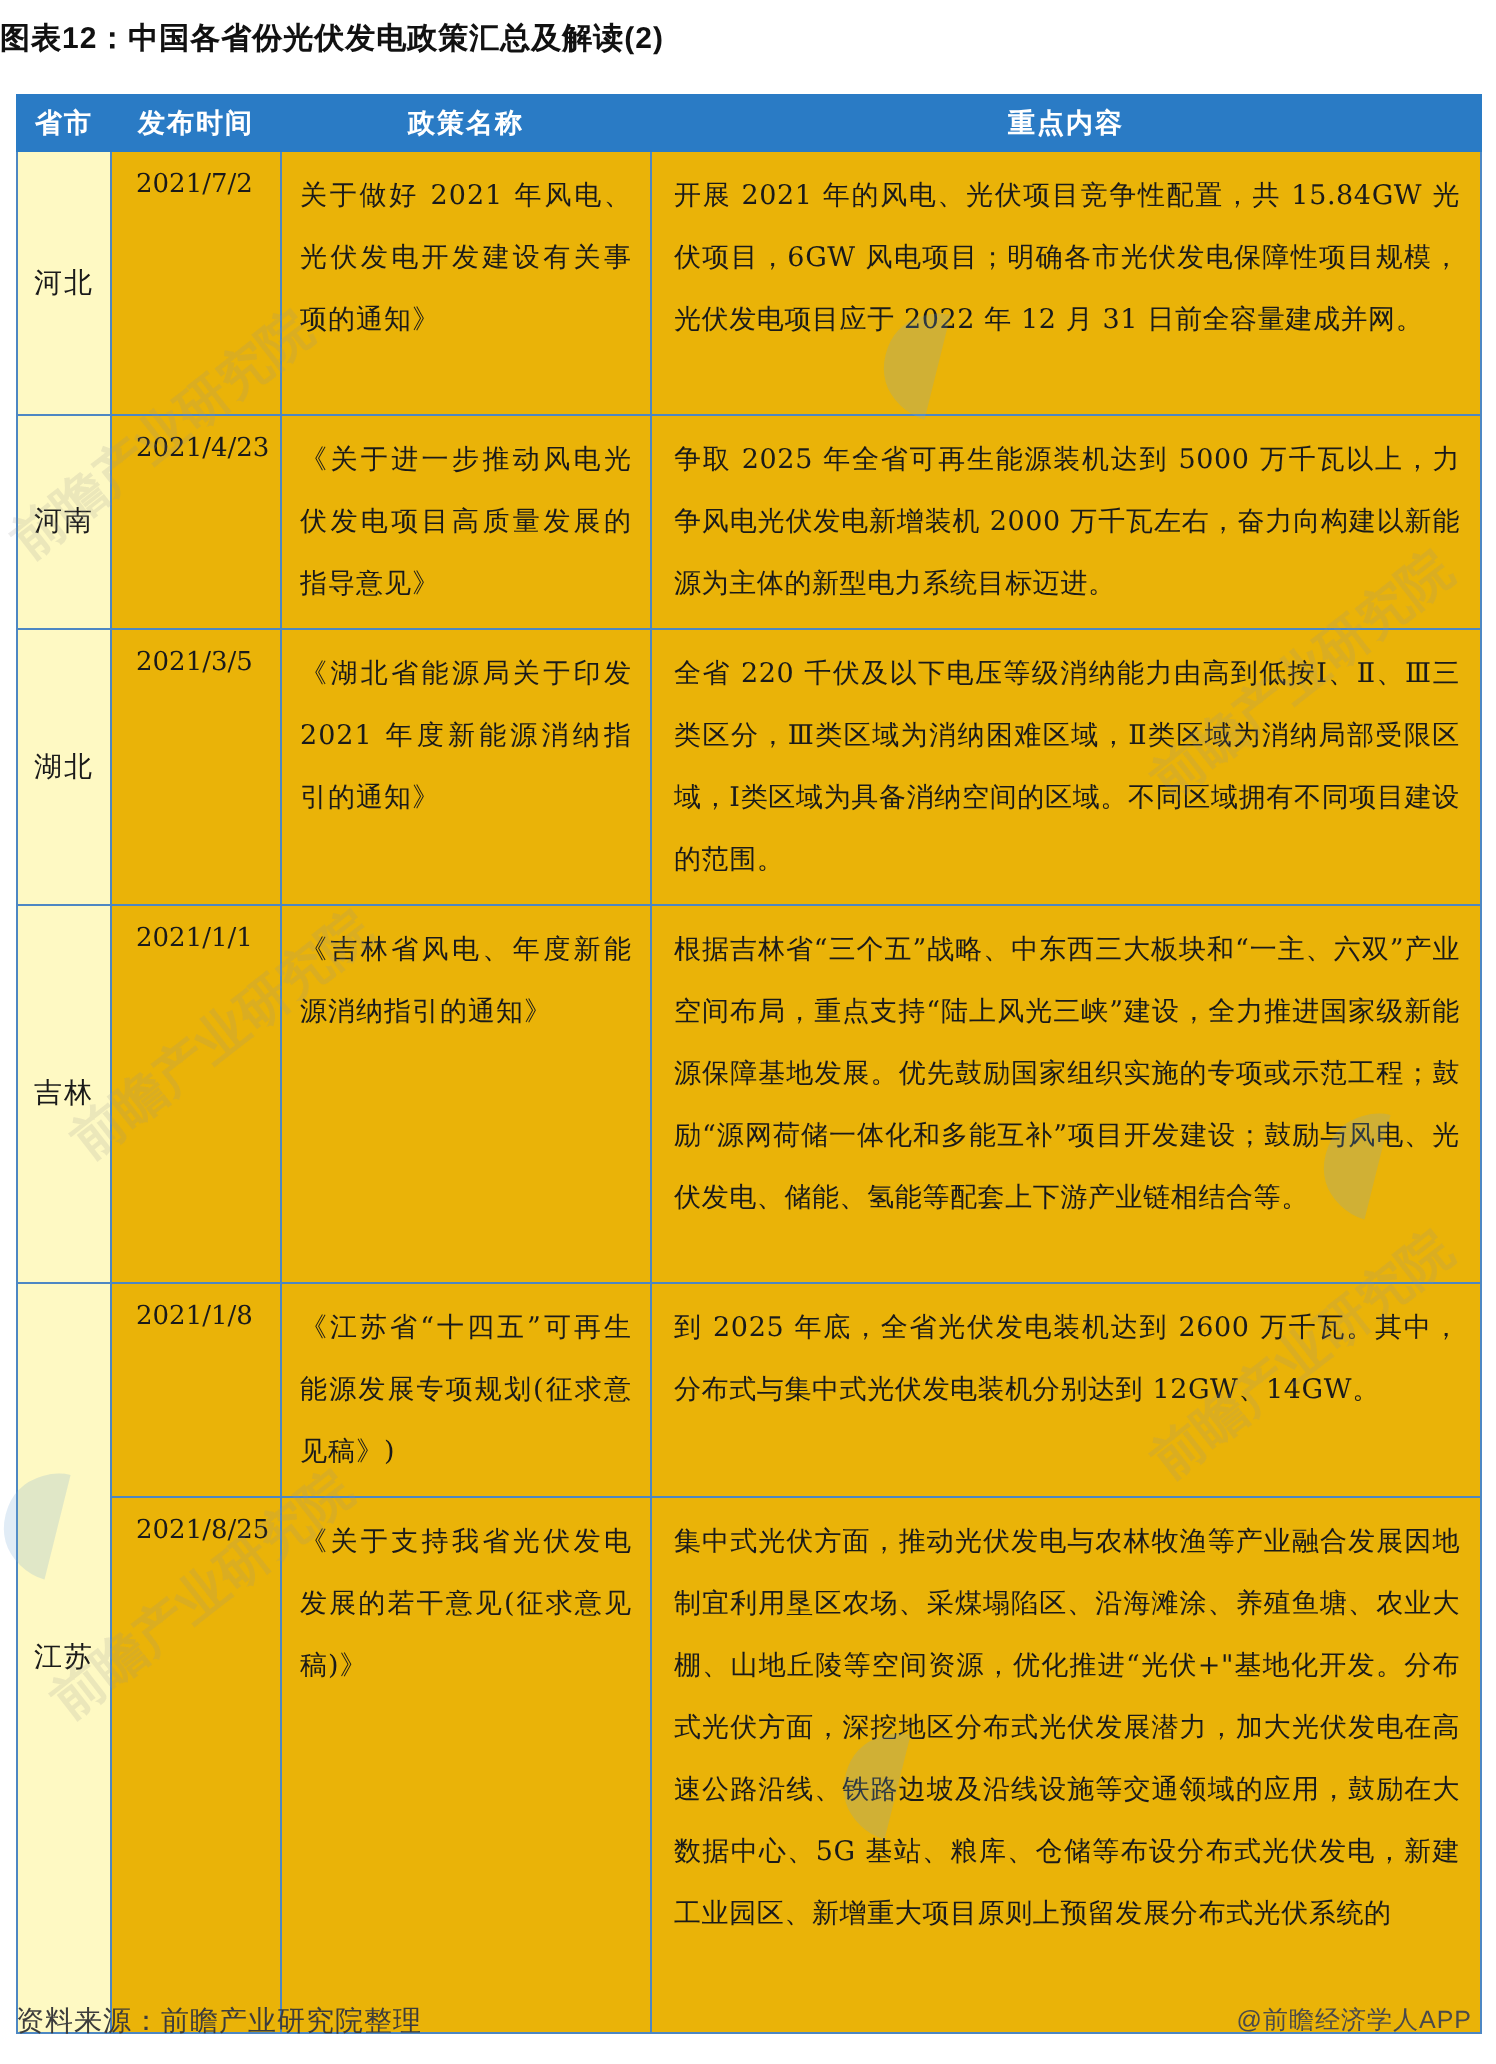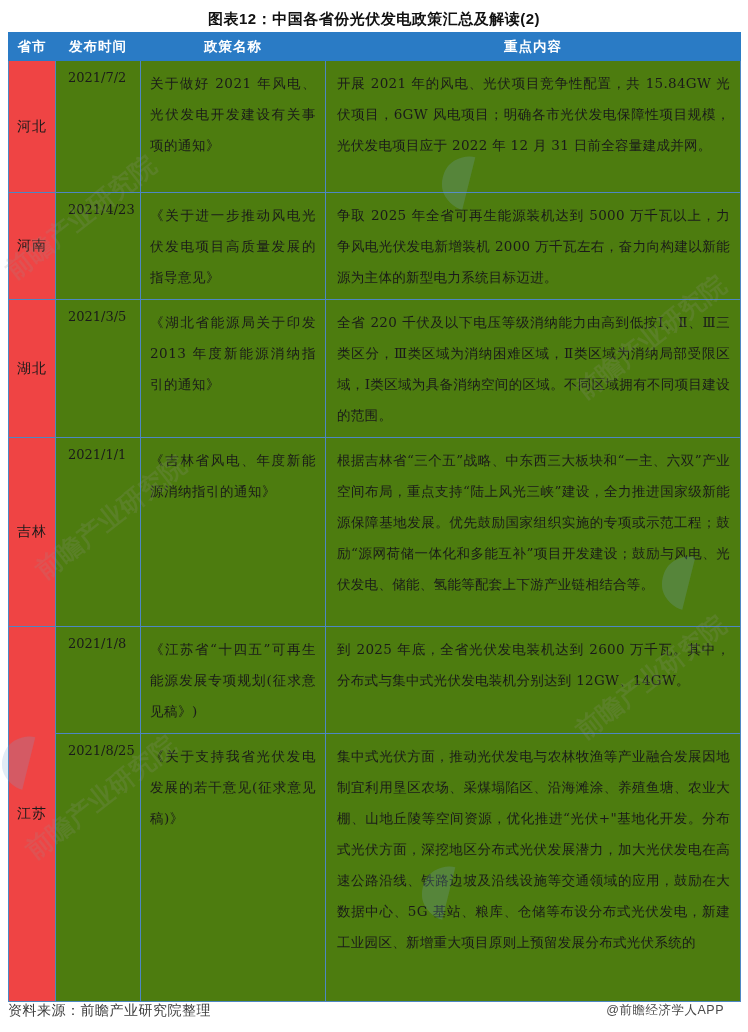"图表12：中国各省份光伏发电政策汇总及解读(2)" .page-title { text-align: center -> left }
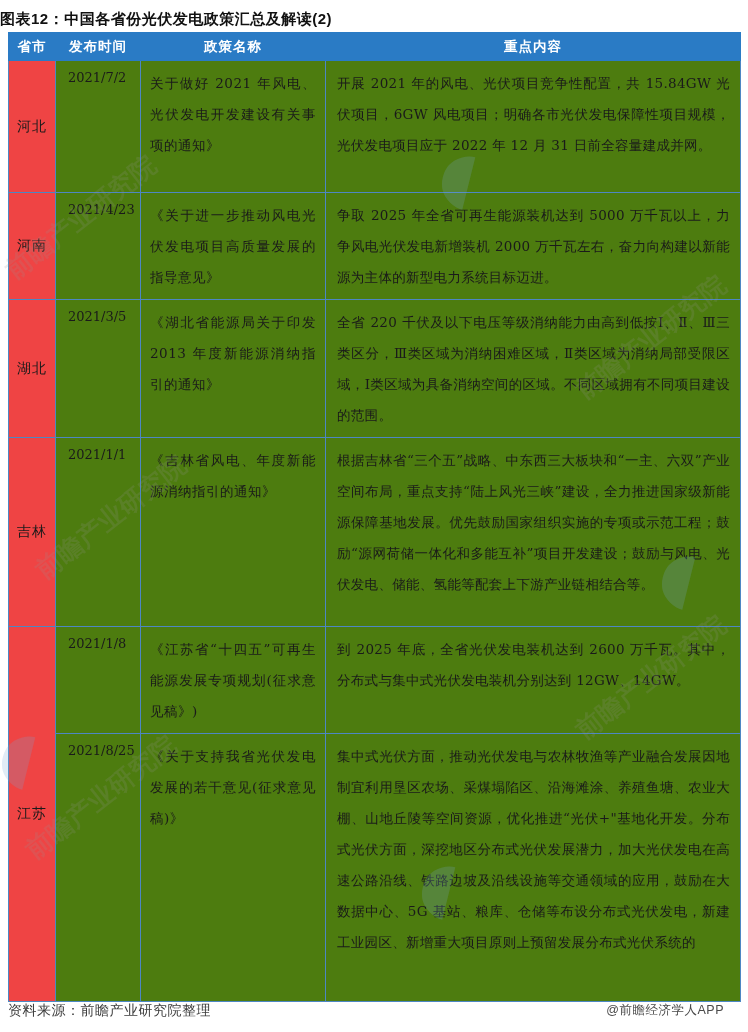"省市" table.policy-table { top: 32px -> 47px }
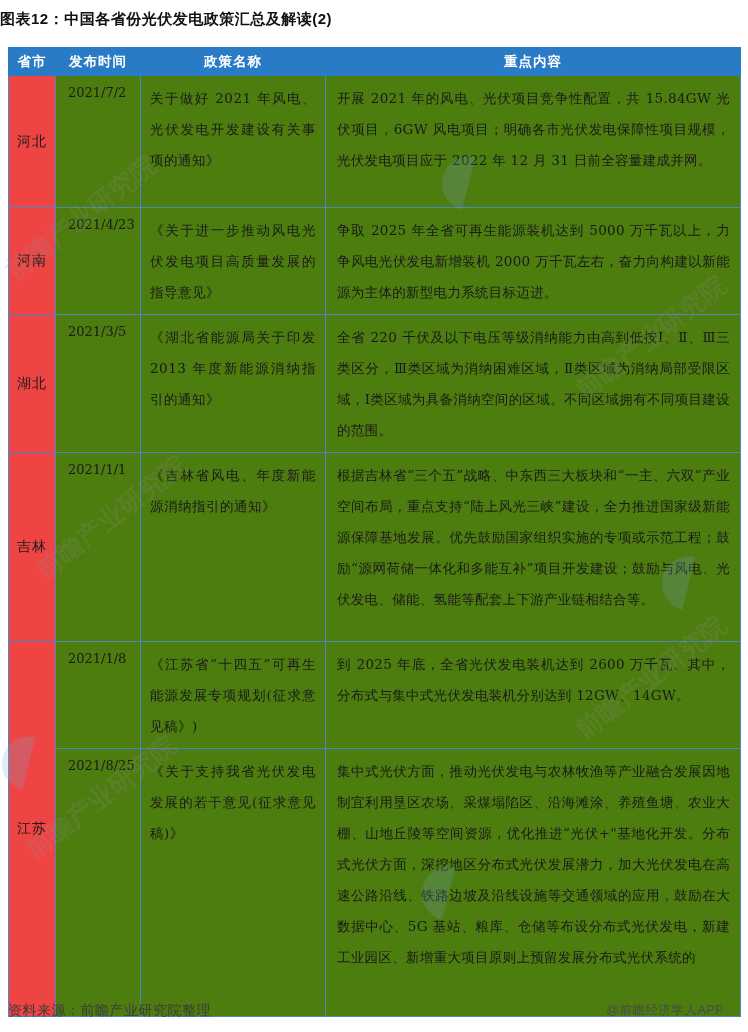"2021/7/2" .policy-table td { background: #4d7c0f -> #eab308 }
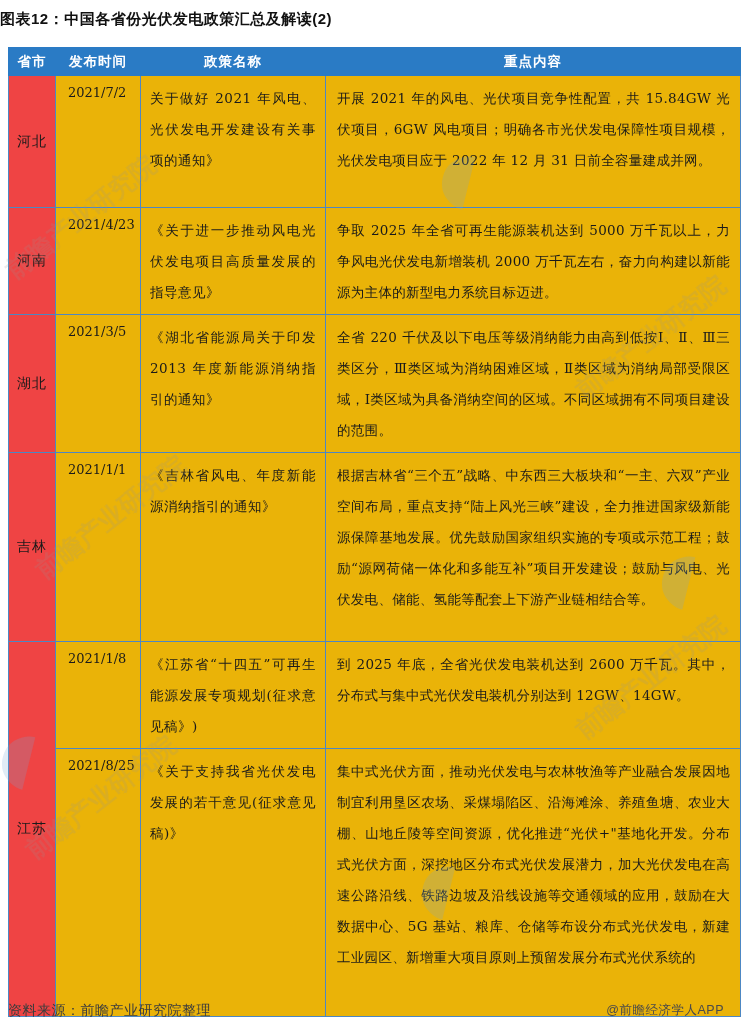"河北" .policy-table td.prov { background: #ef4444 -> #fef9c3 }
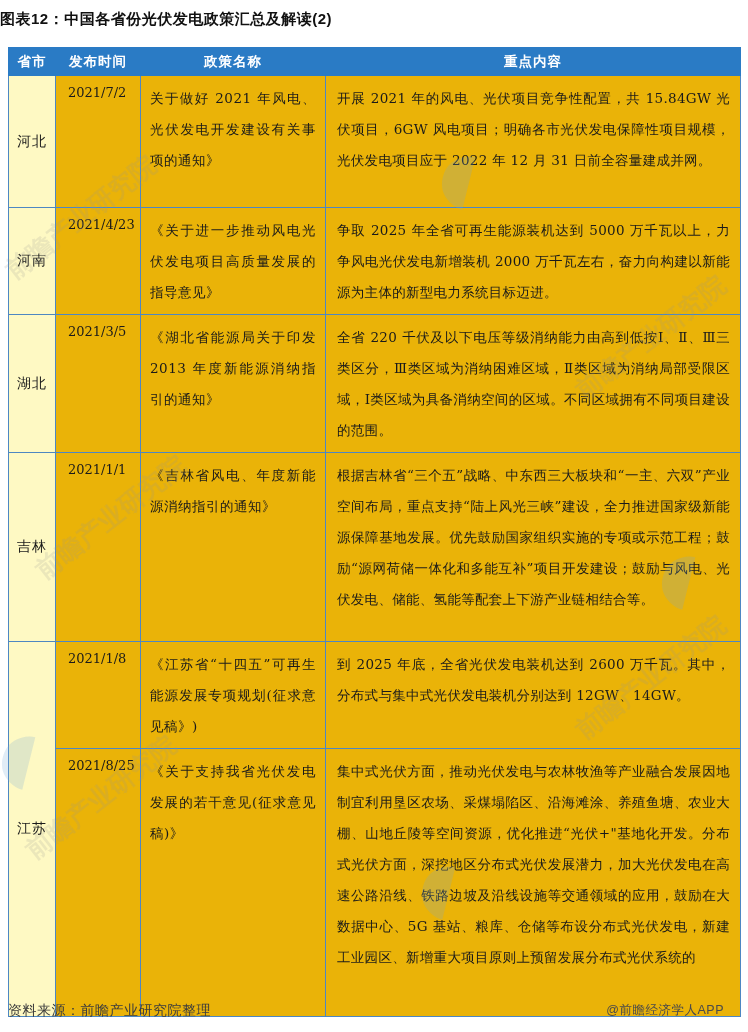"《湖北省能源局关于印发 2013 年度新能源消纳指引的通知》" td.policy { text: 2013 -> 2021 }
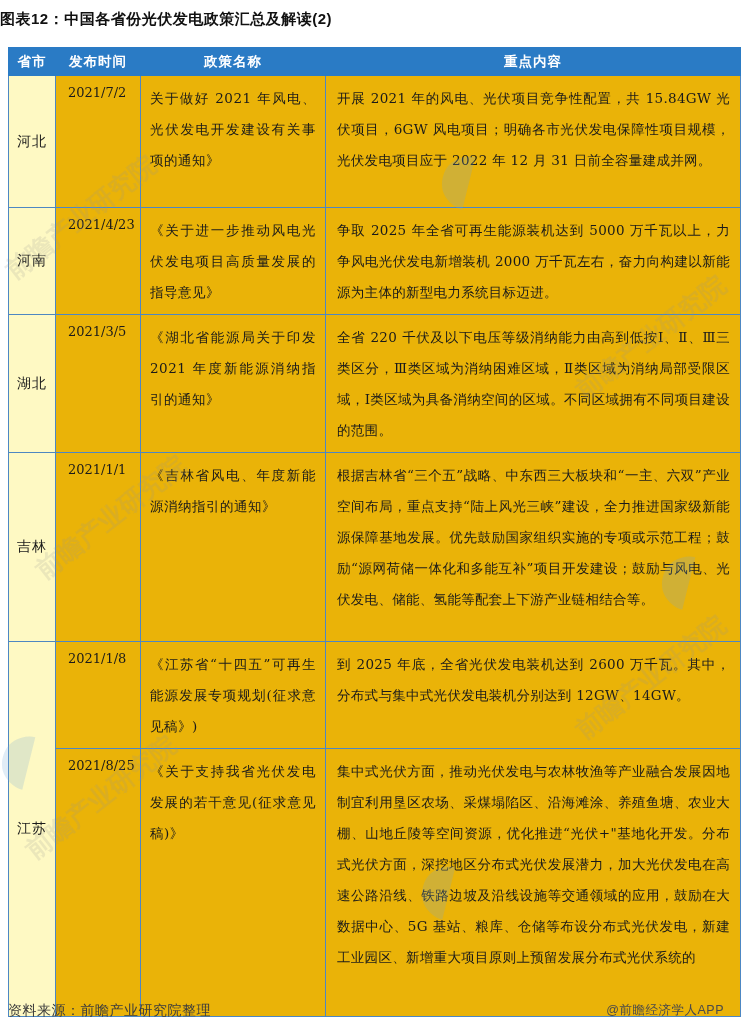"@前瞻经济学人APP" .footer-credit { right: 24px -> 12px }
